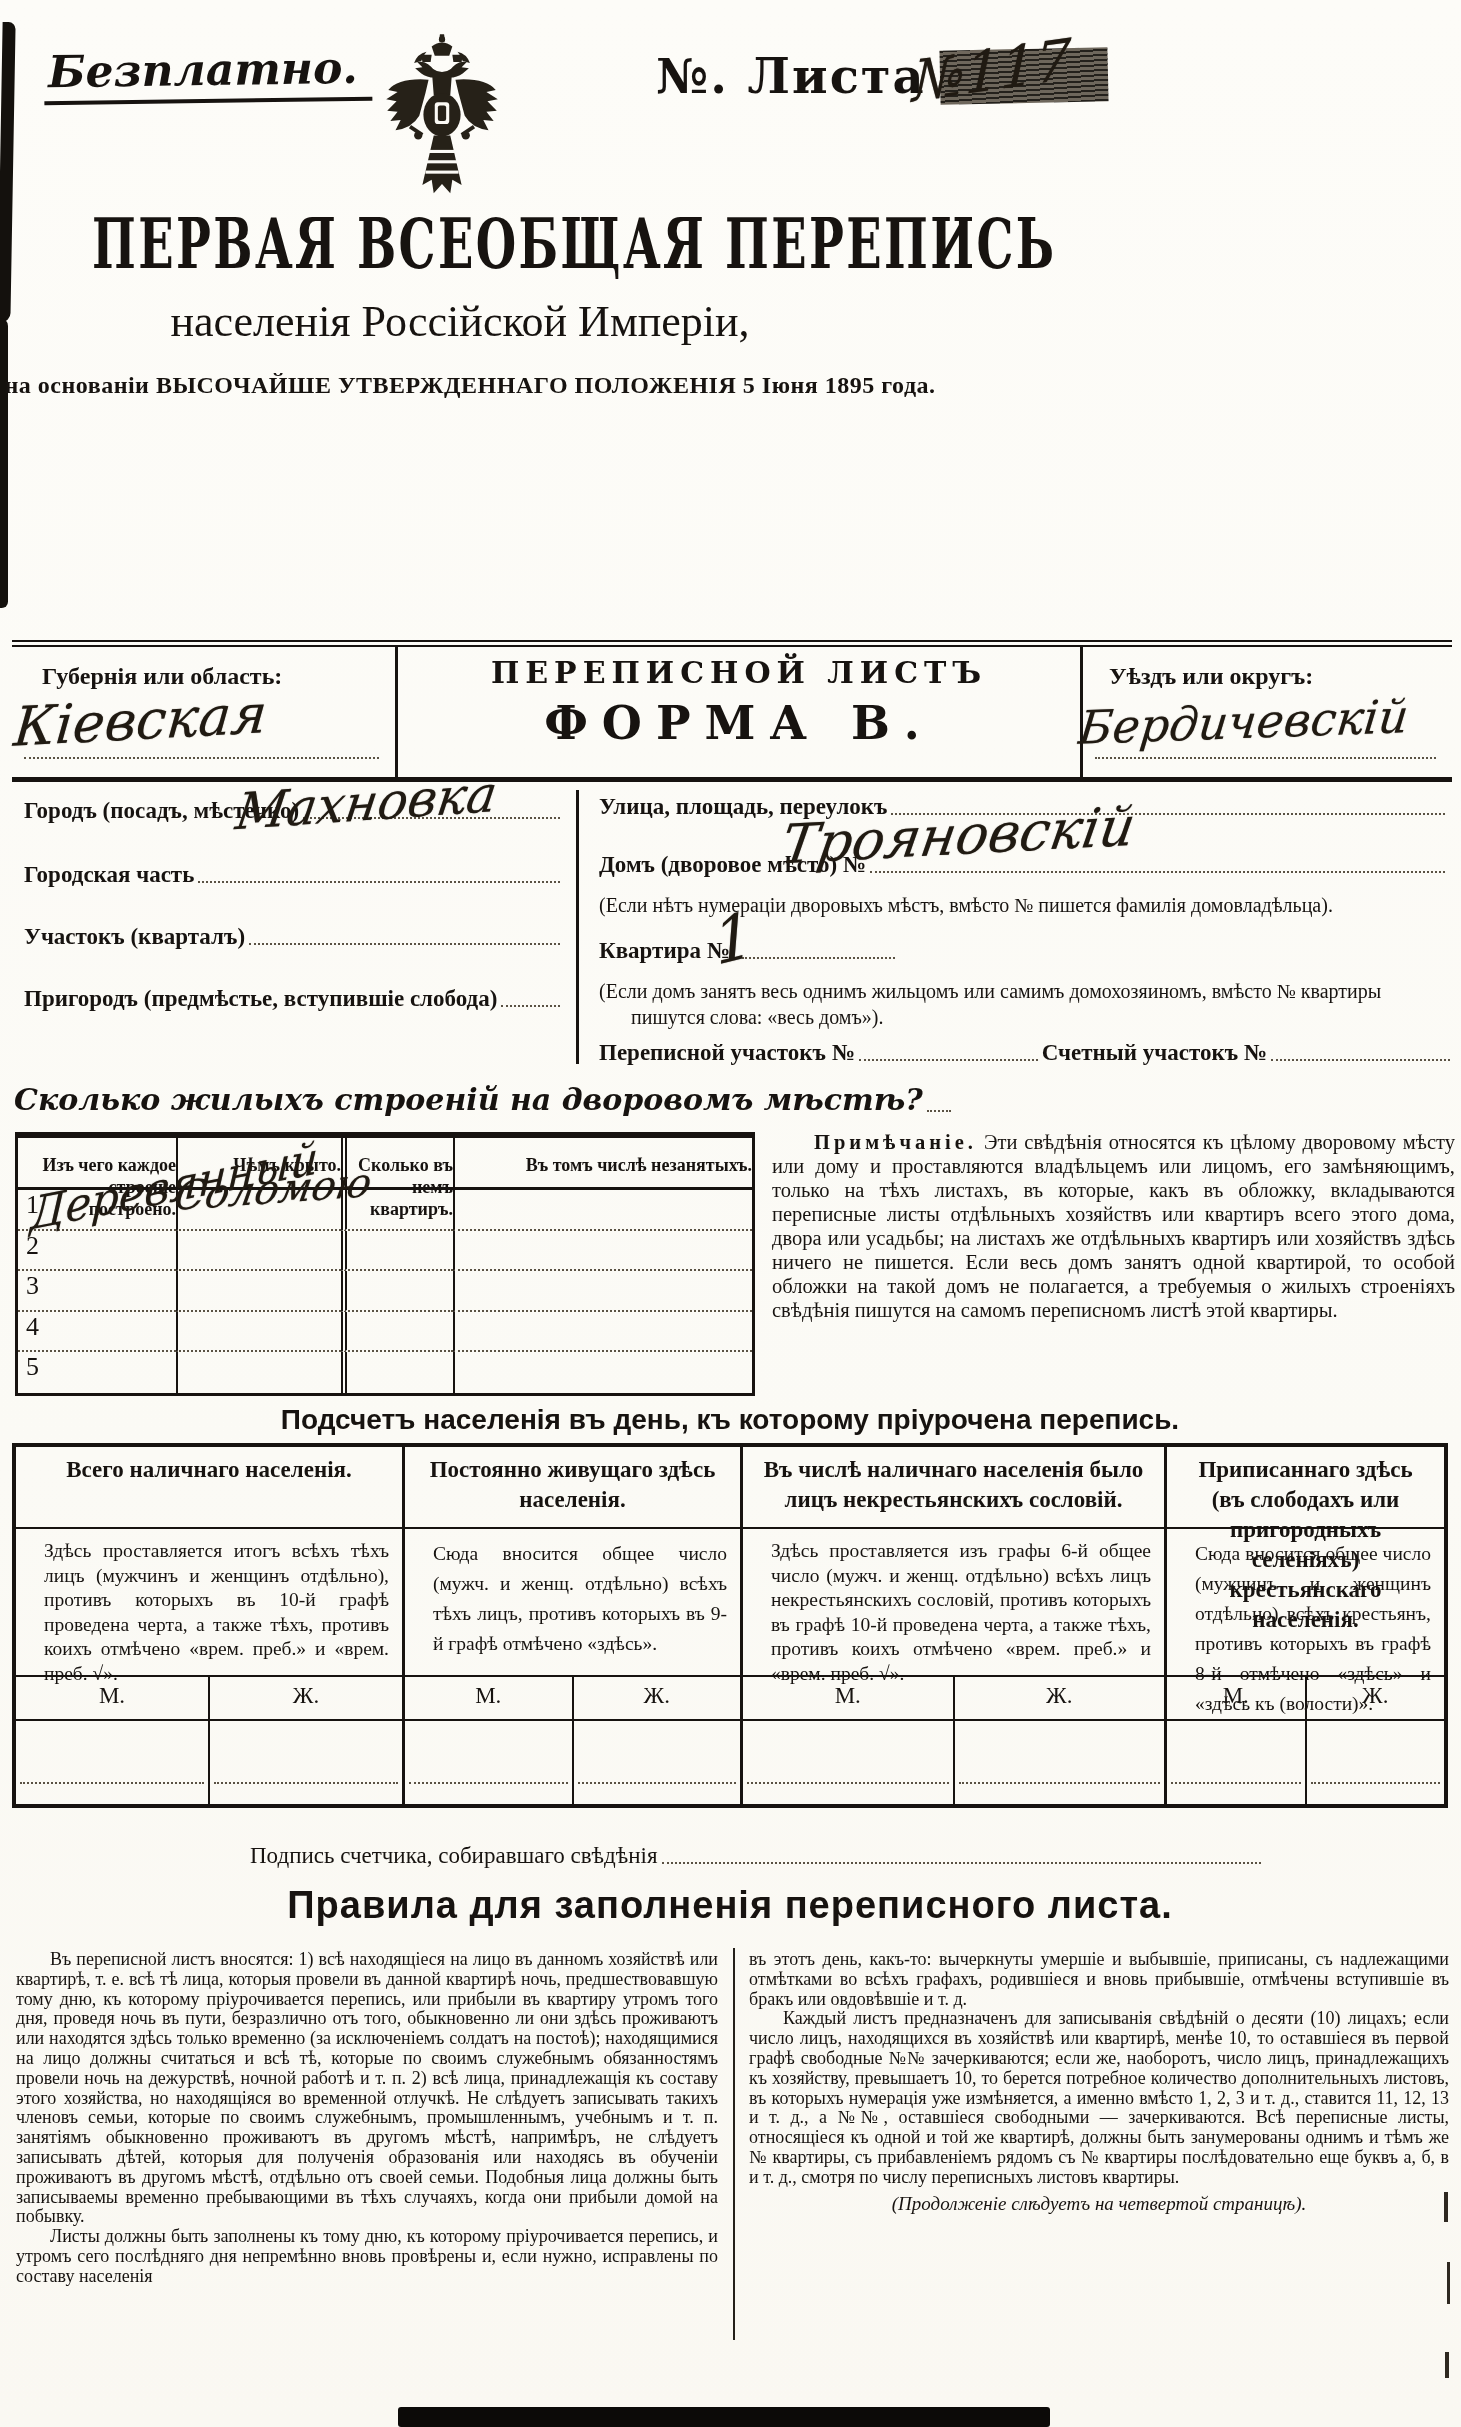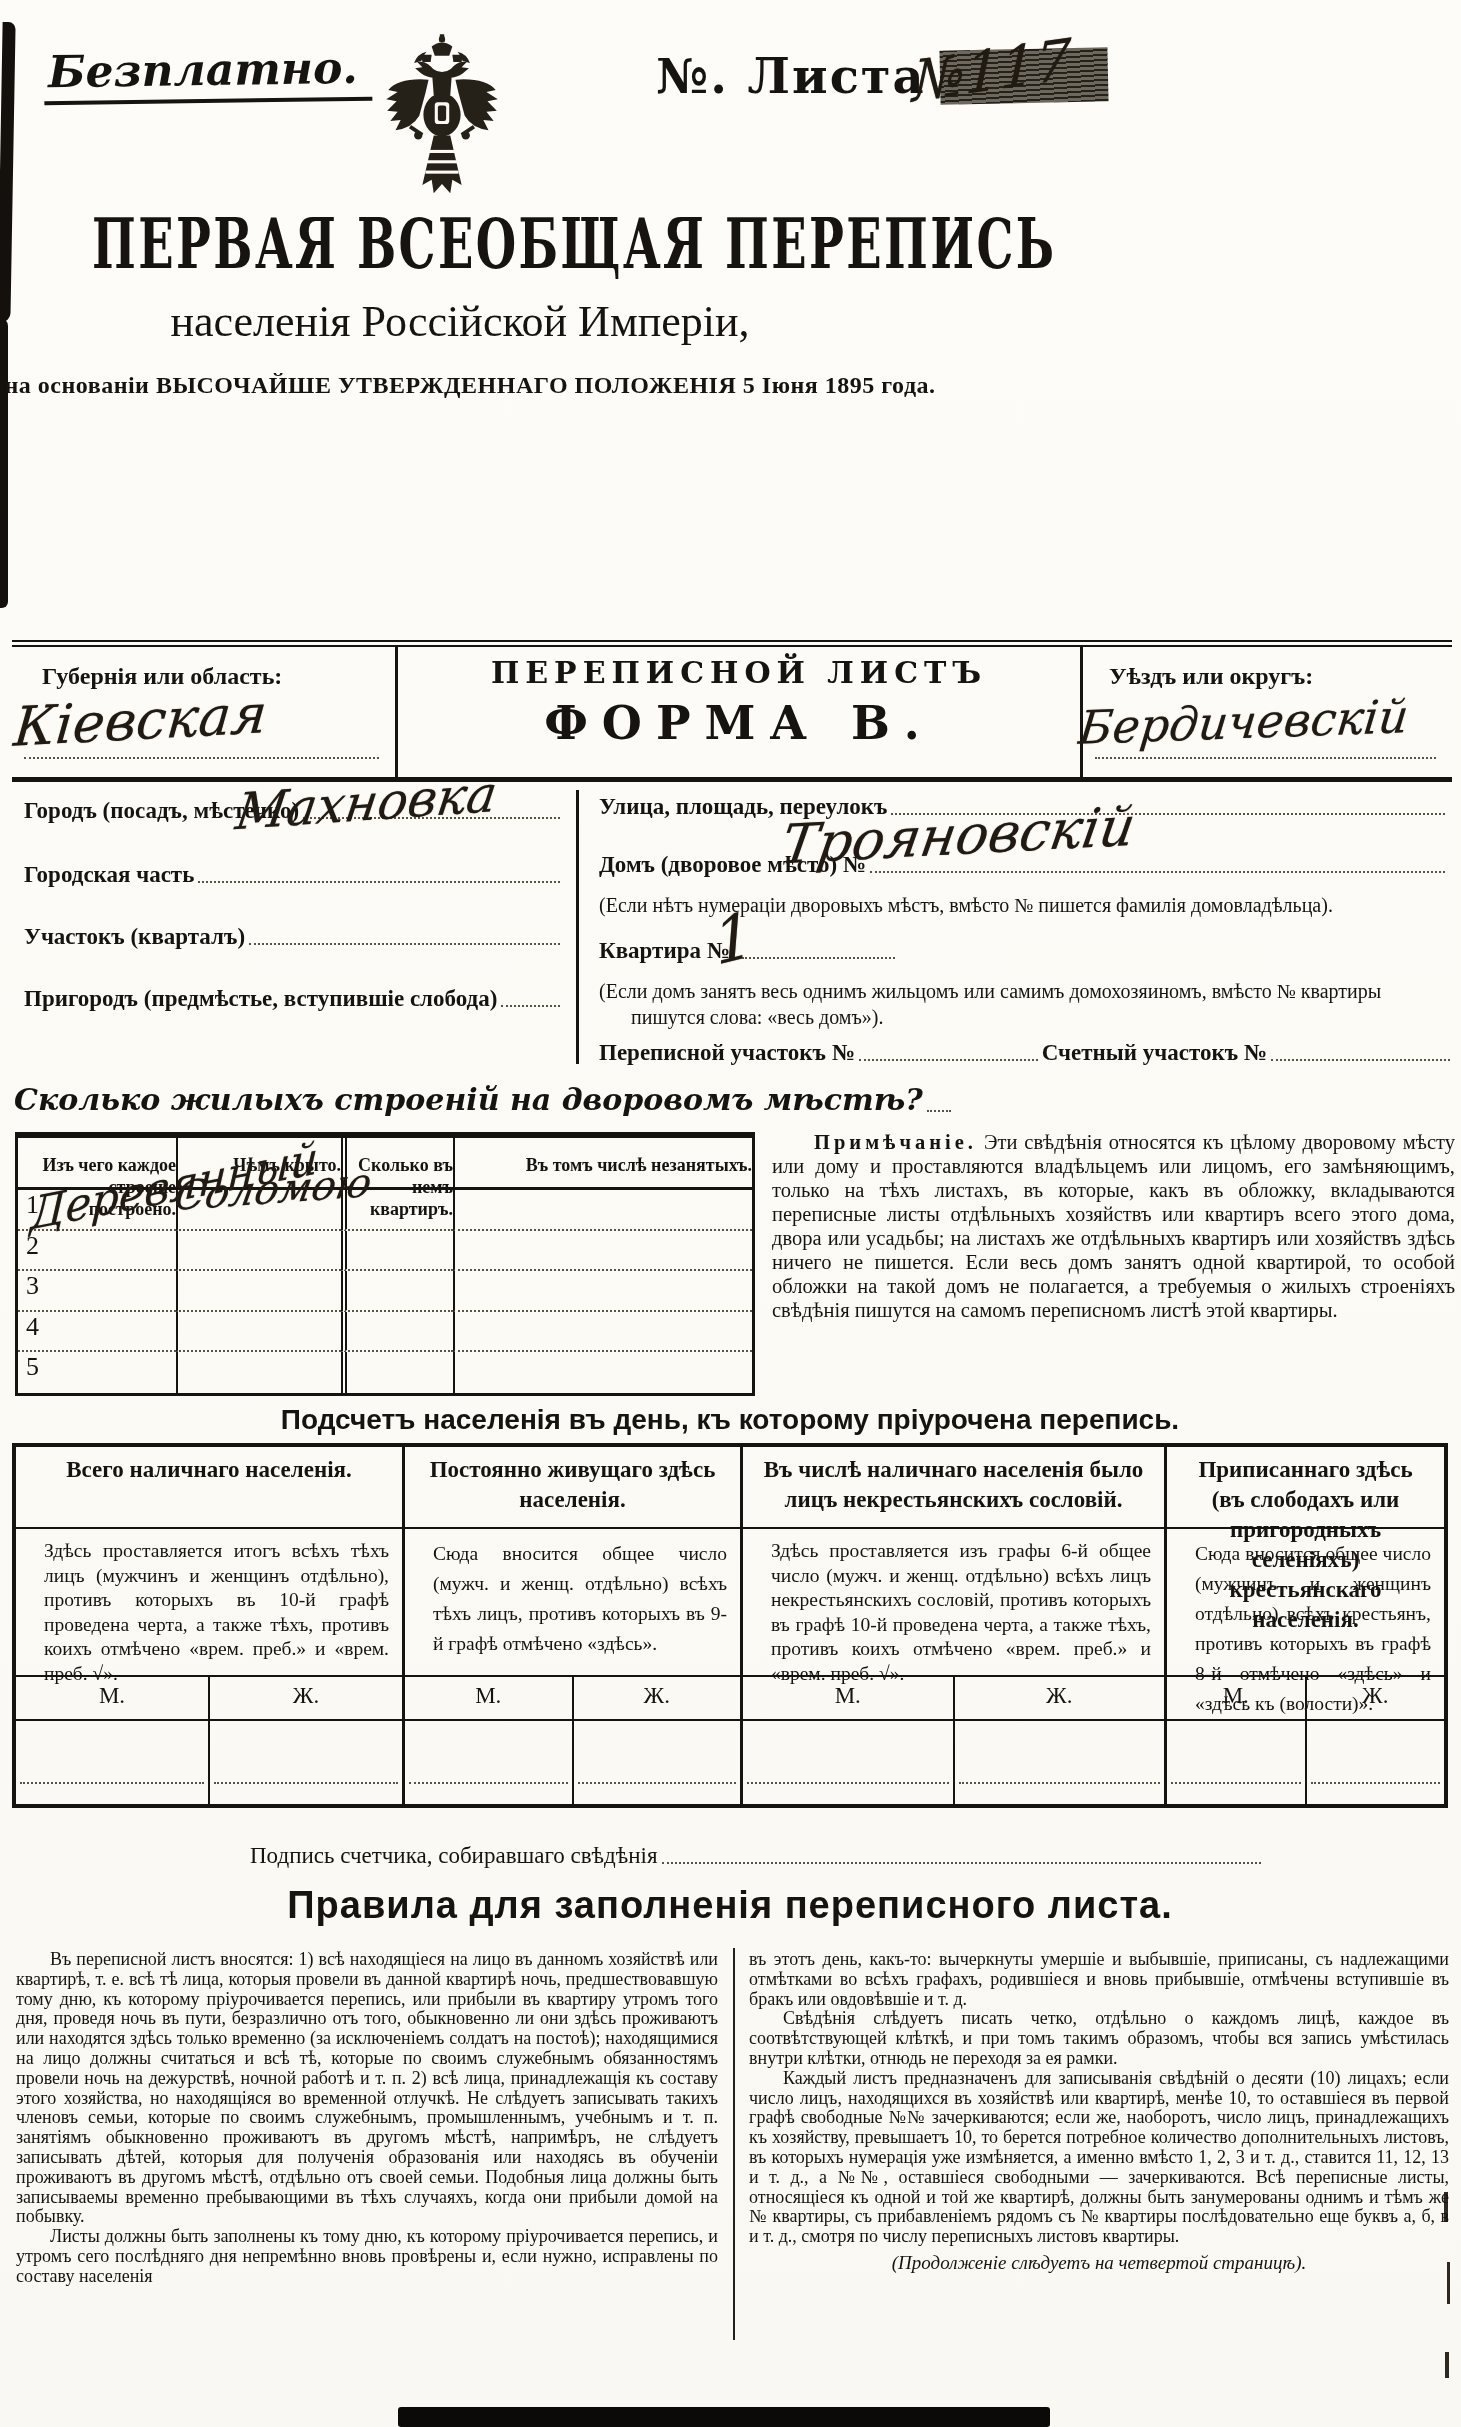"Свѣдѣнія слѣдуетъ писать четко, отдѣльно" p { html: <p>Свѣдѣнія слѣдуетъ писать четко, отдѣльно о каждомъ лицѣ, каждое въ соотвѣтствующей клѣткѣ, и при томъ такимъ образомъ, чтобы вся запись умѣстилась внутри клѣтки, отнюдь не переходя за ея рамки.</p> -> none }
